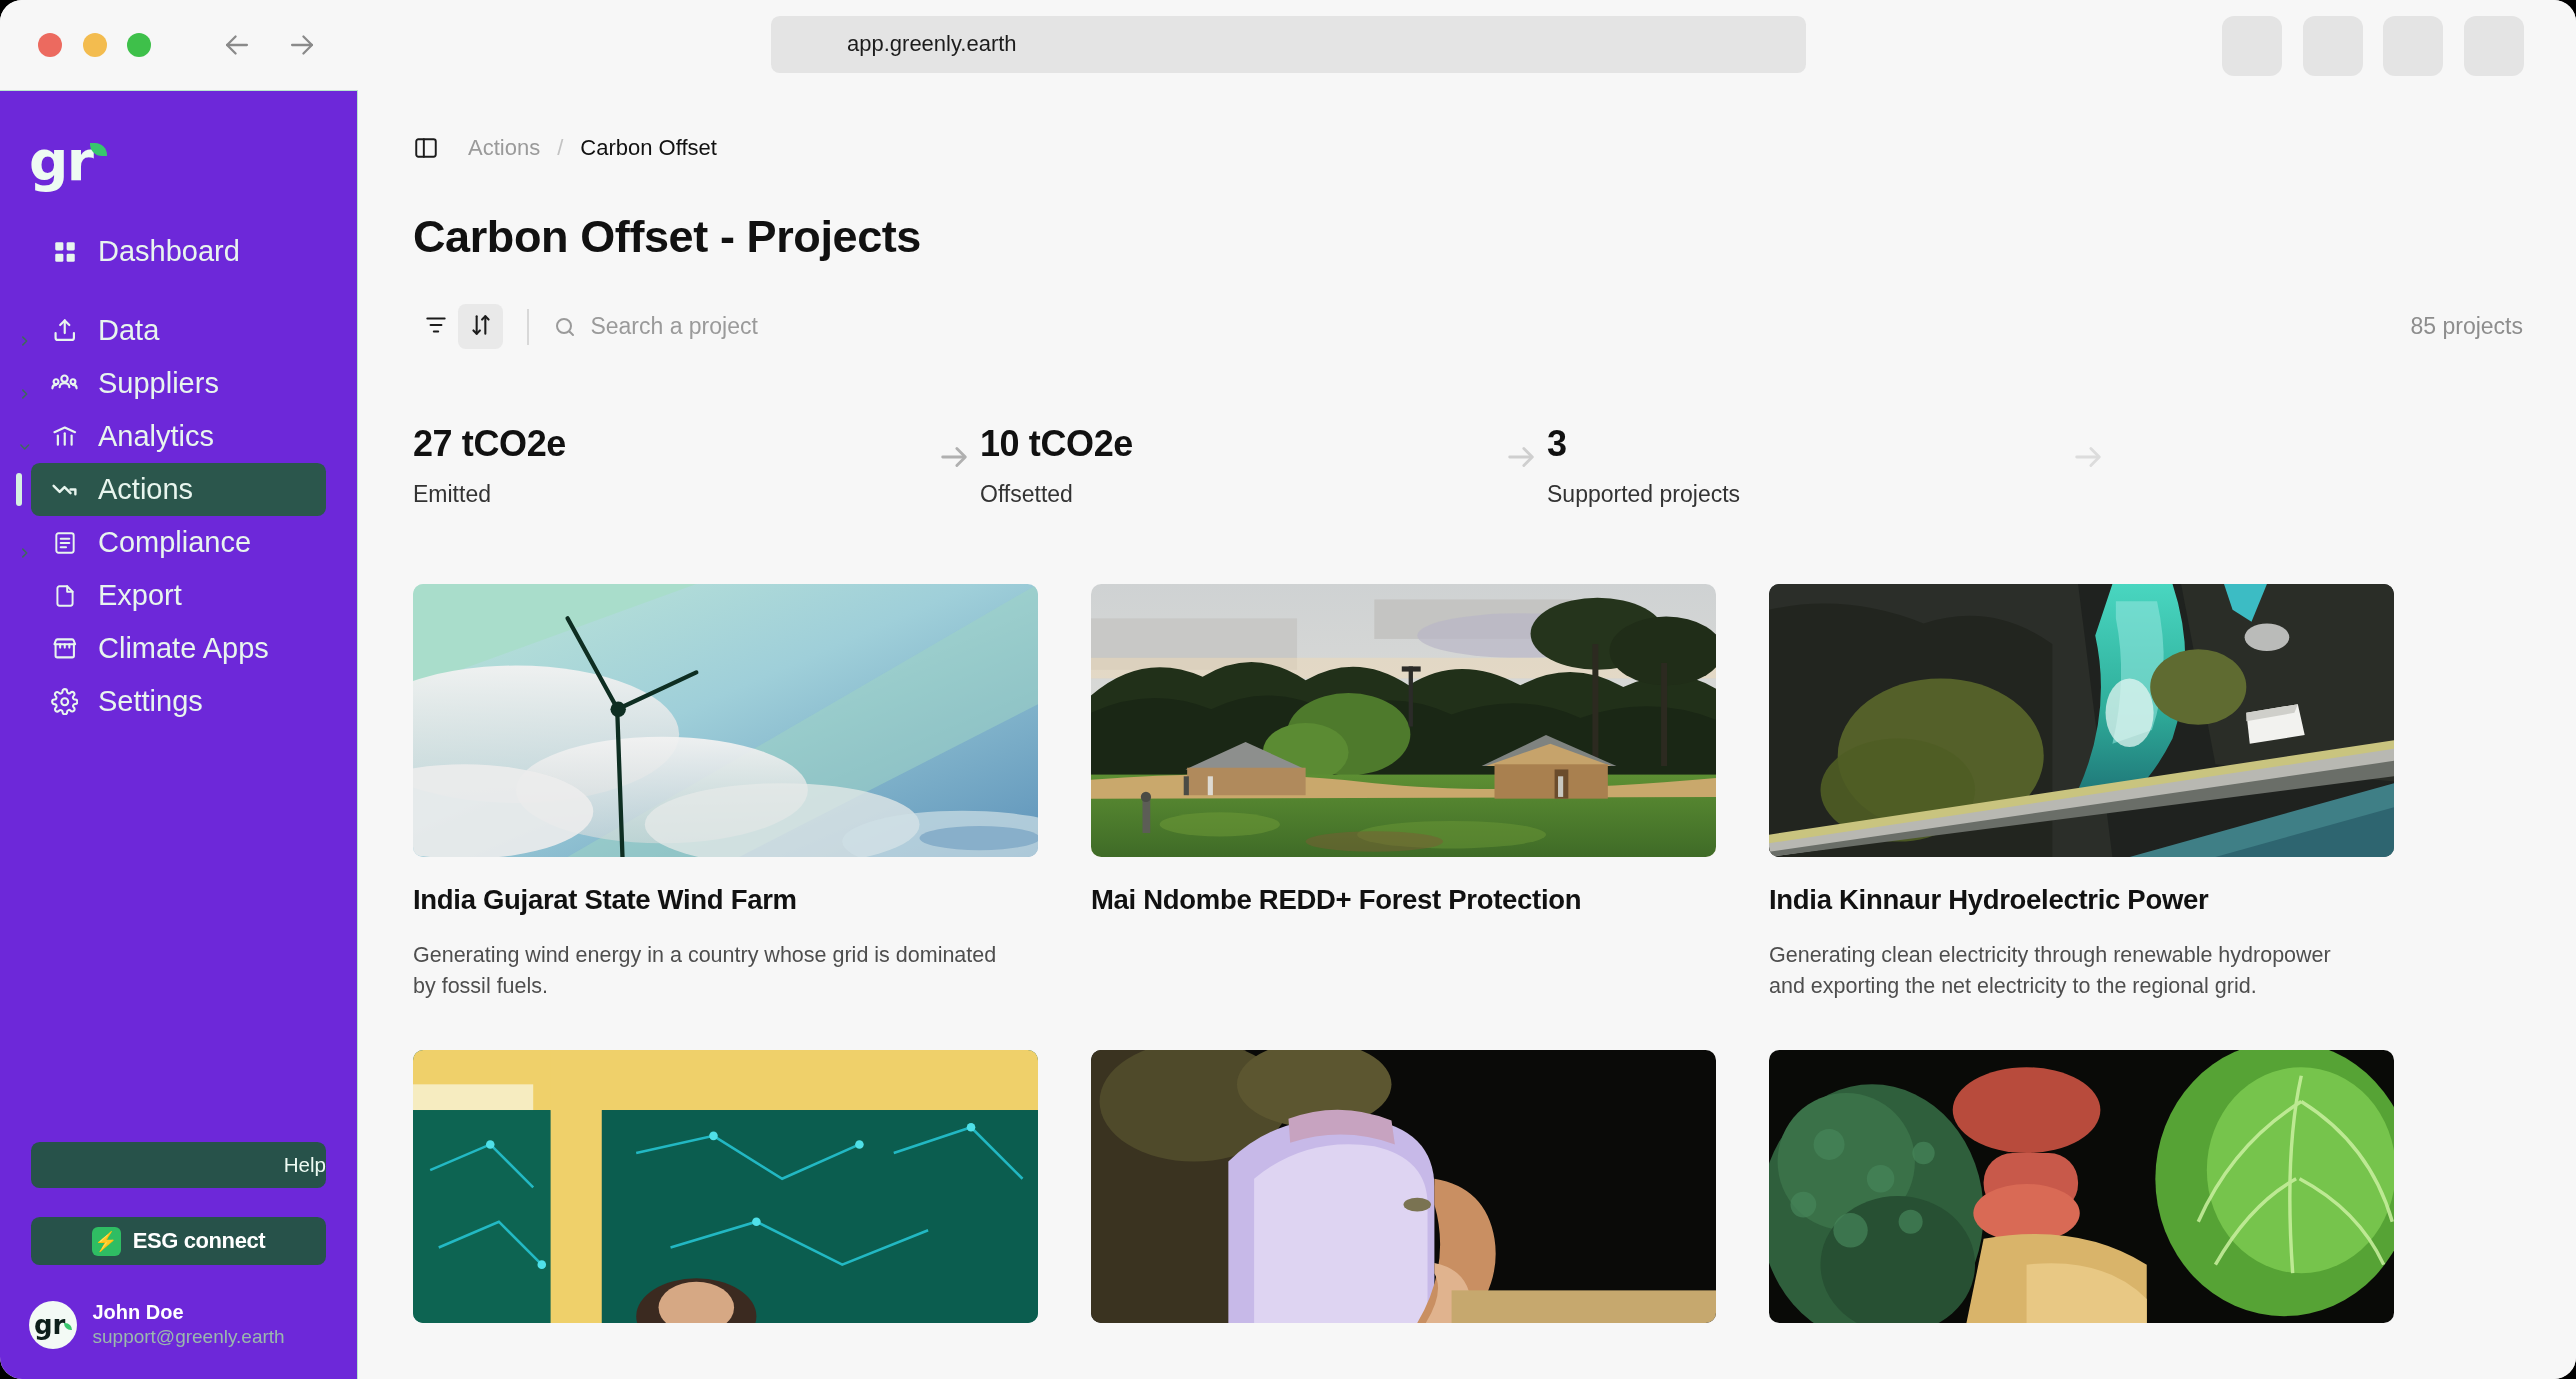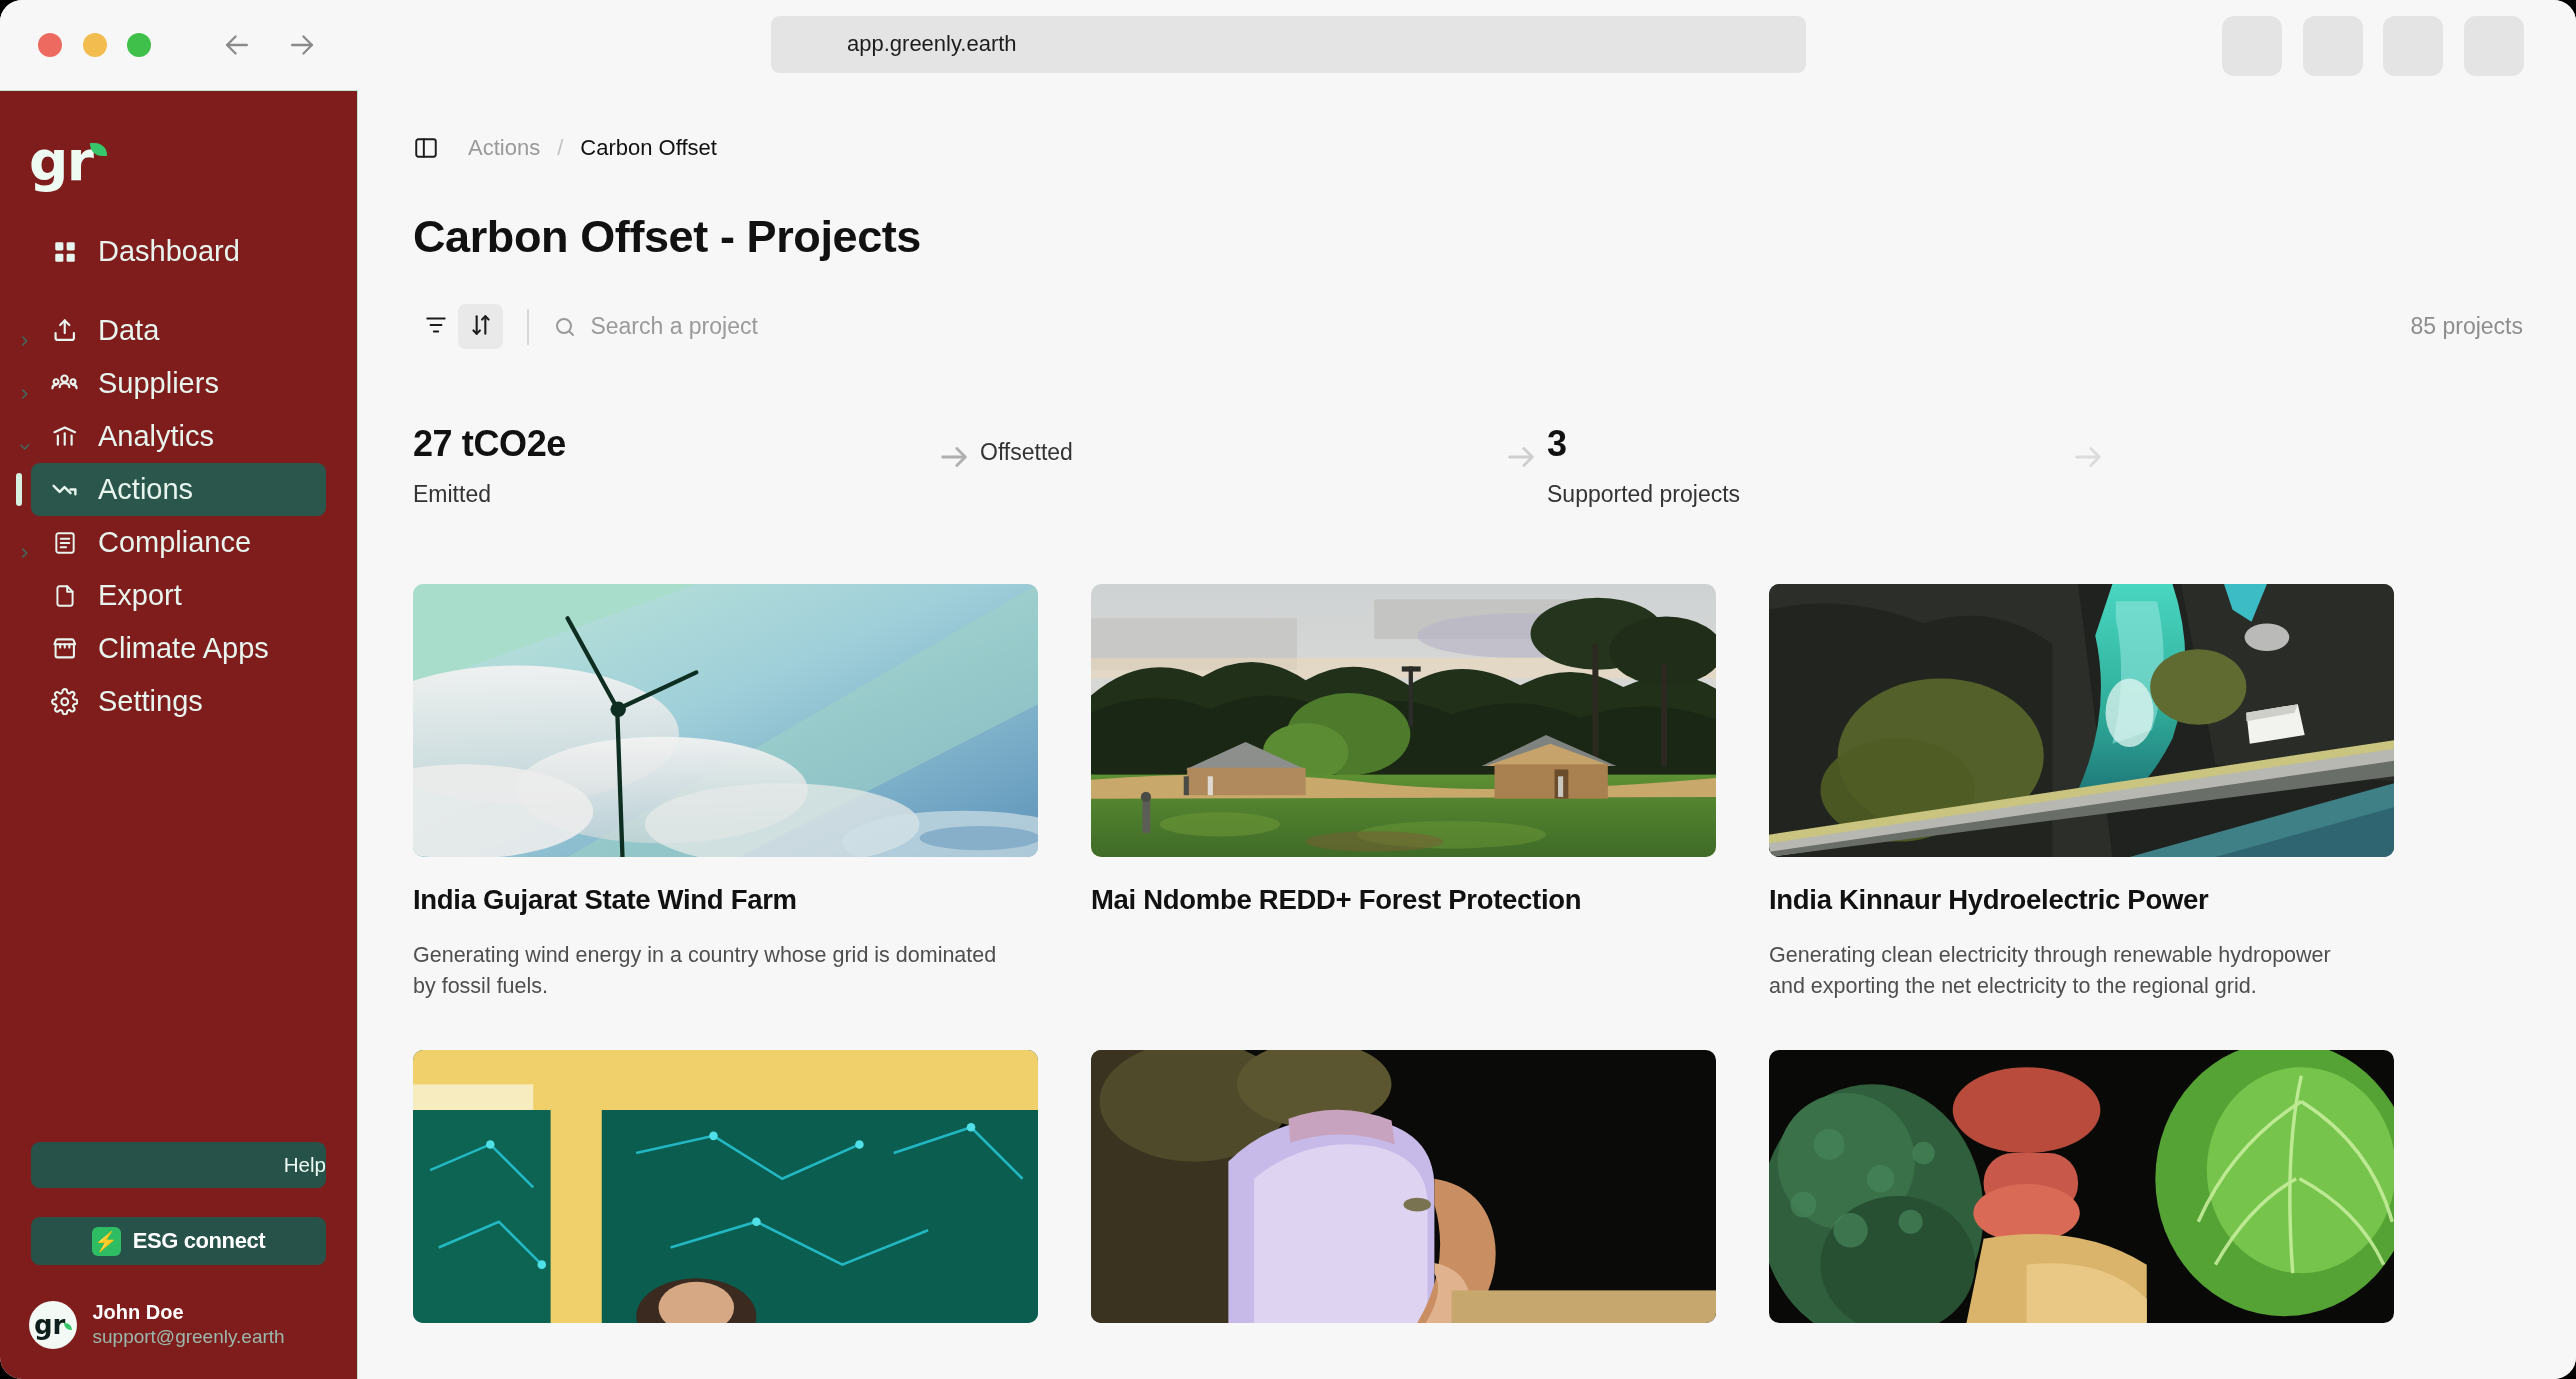"gr" .sidebar { background: #7f1d1d -> #6d28d9 }
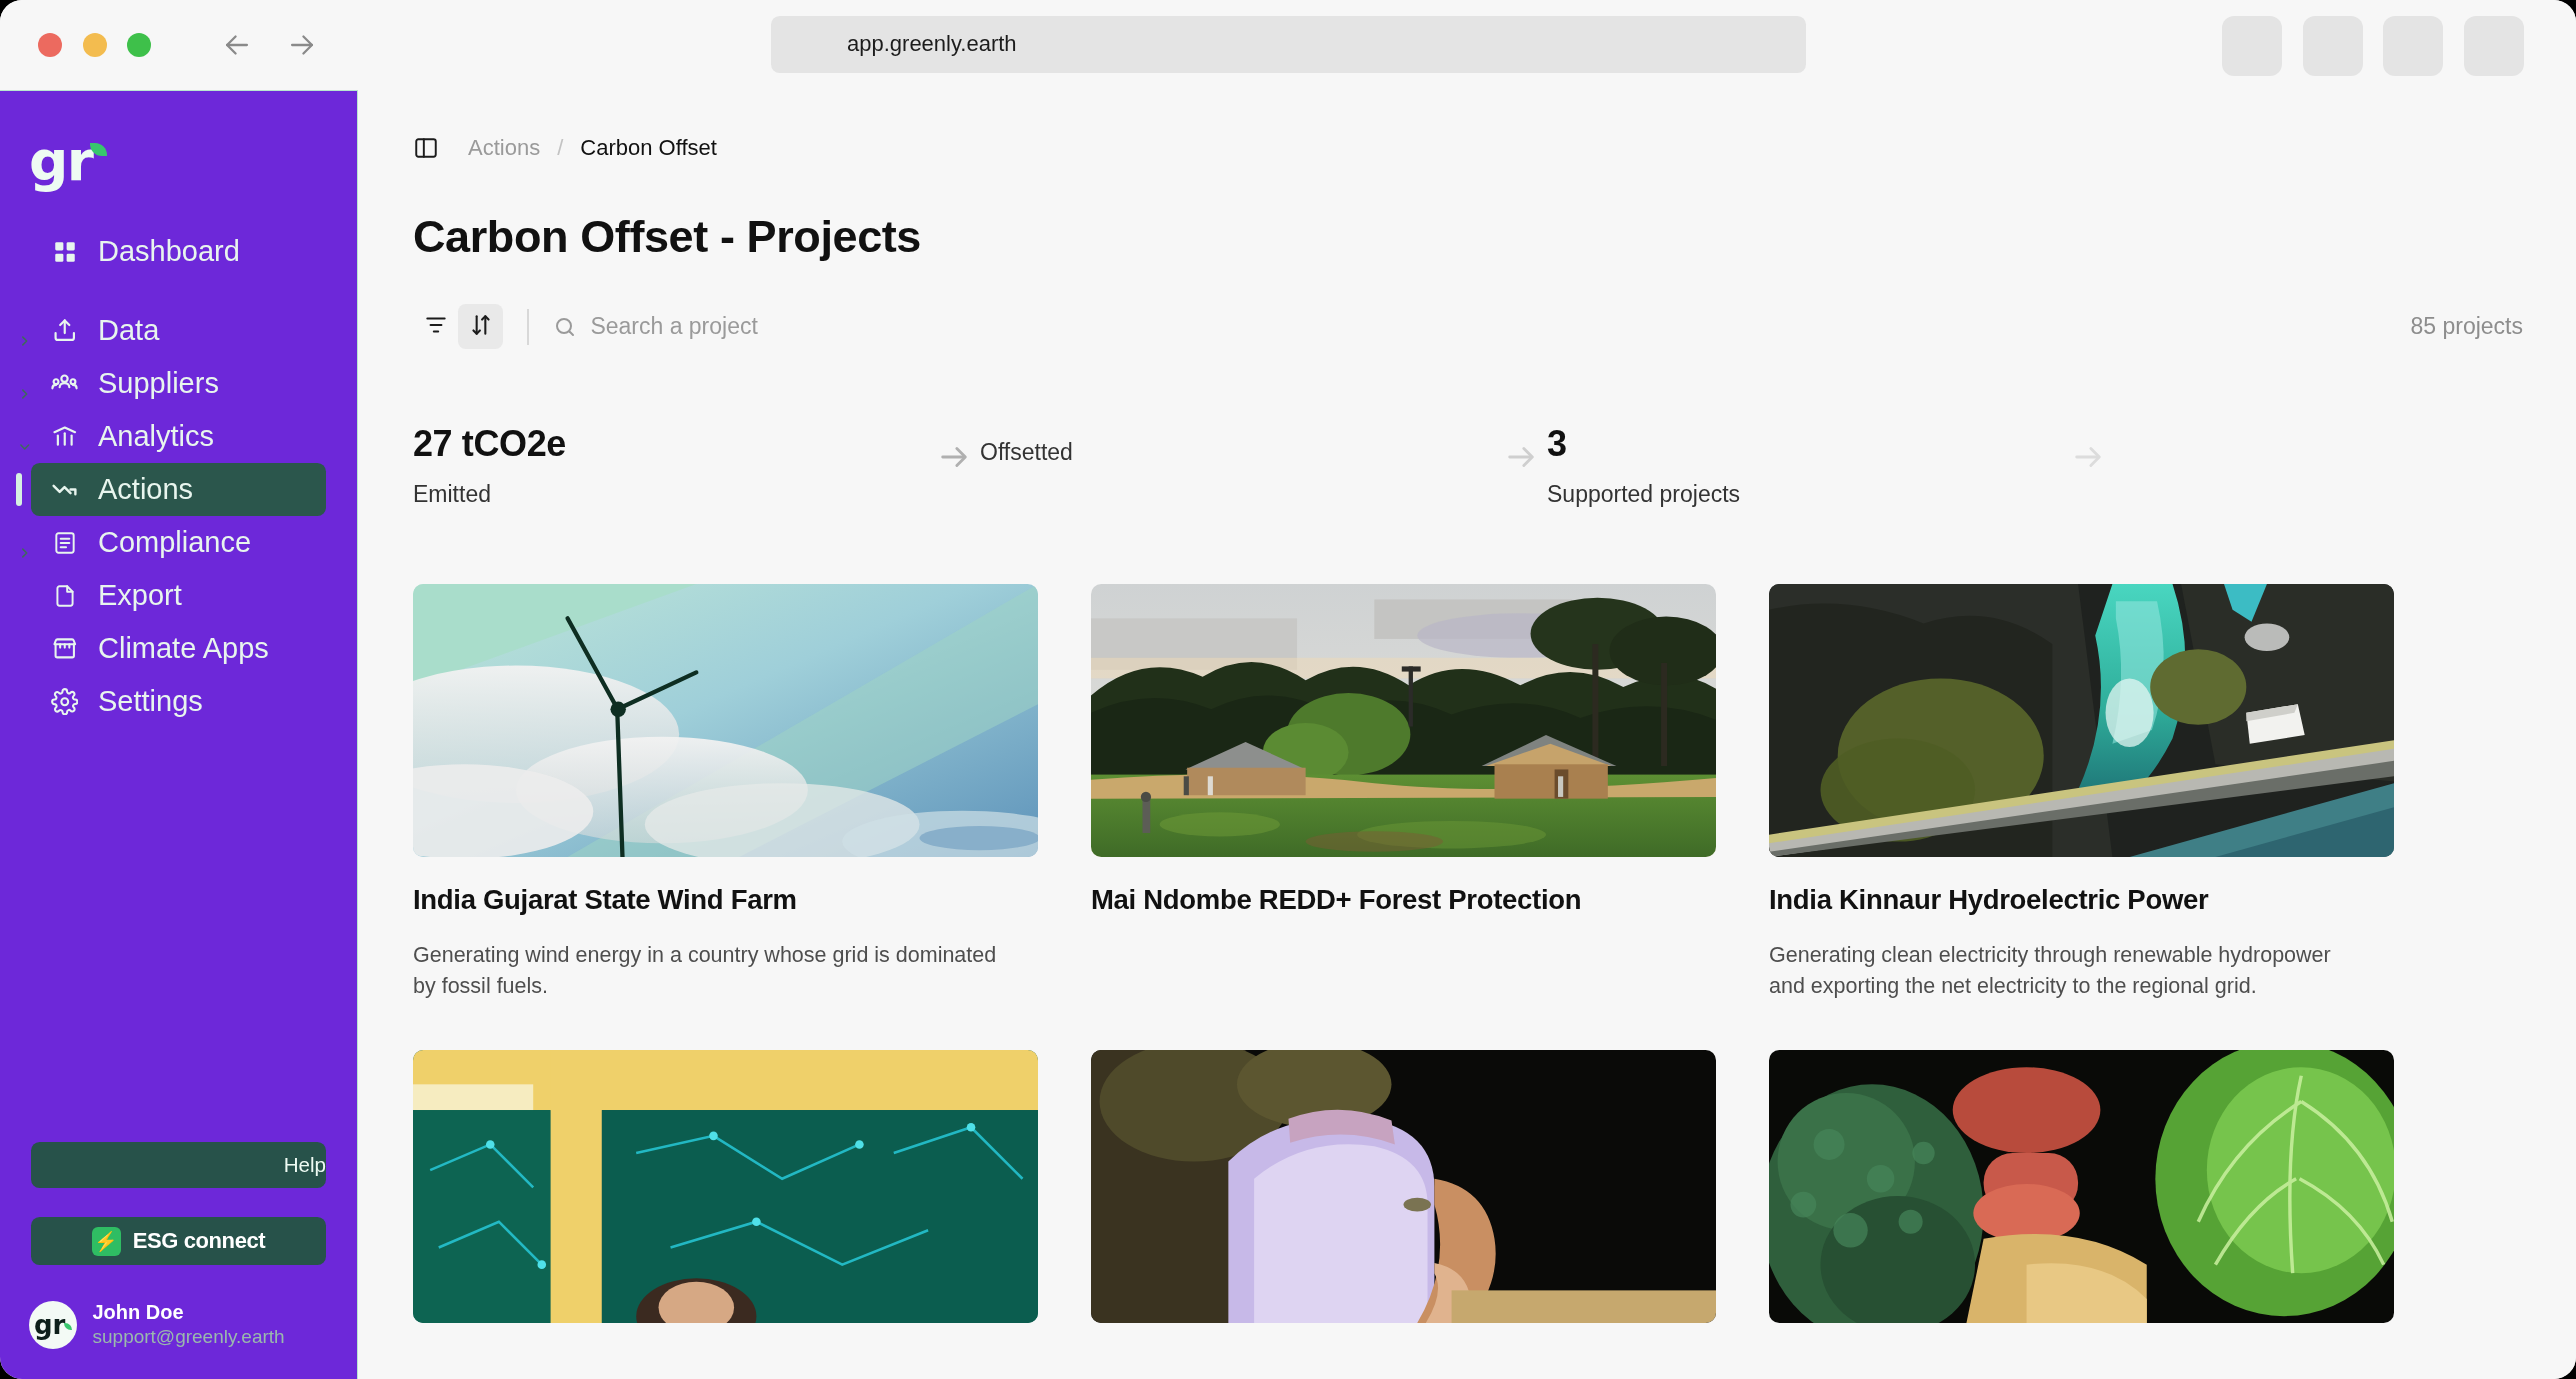"10 tCO2e" div.stat-value { html: none -> <div>10 tCO2e</div> }
